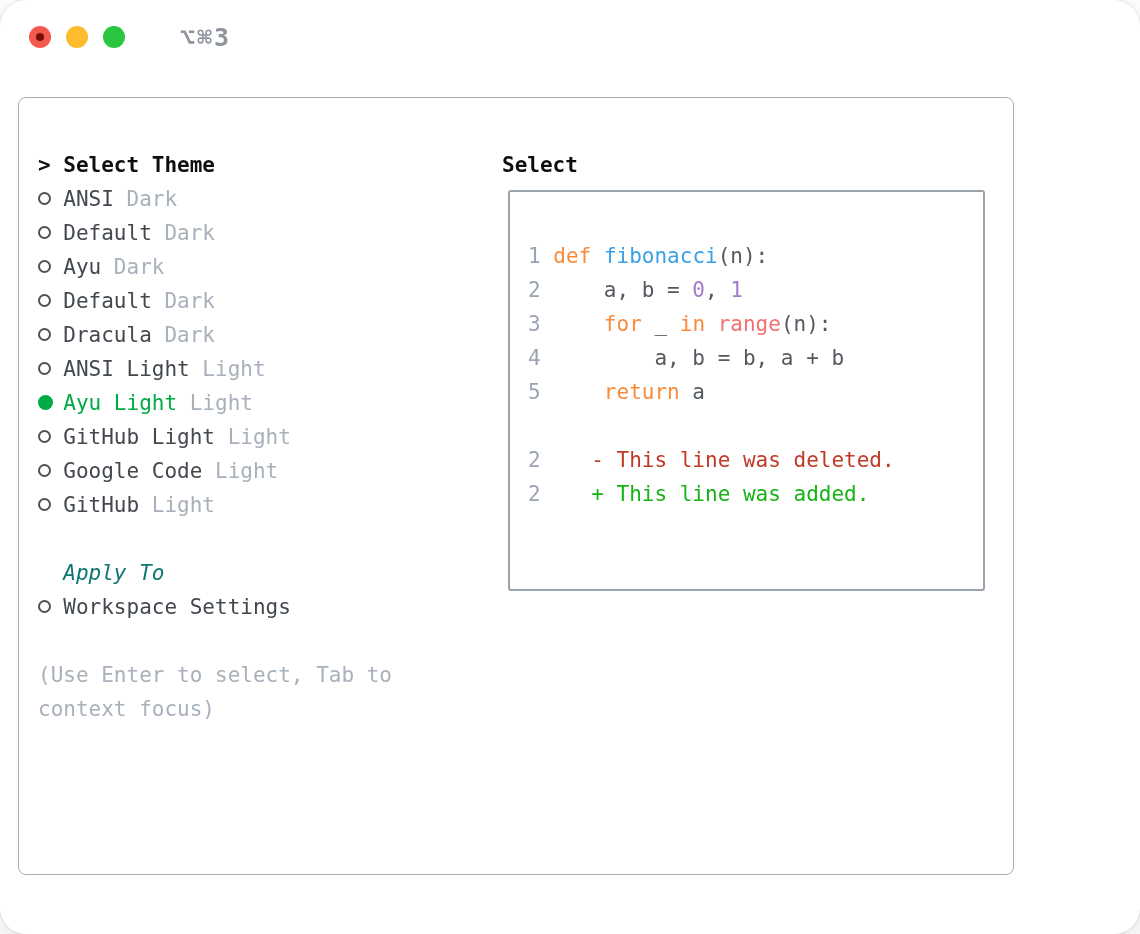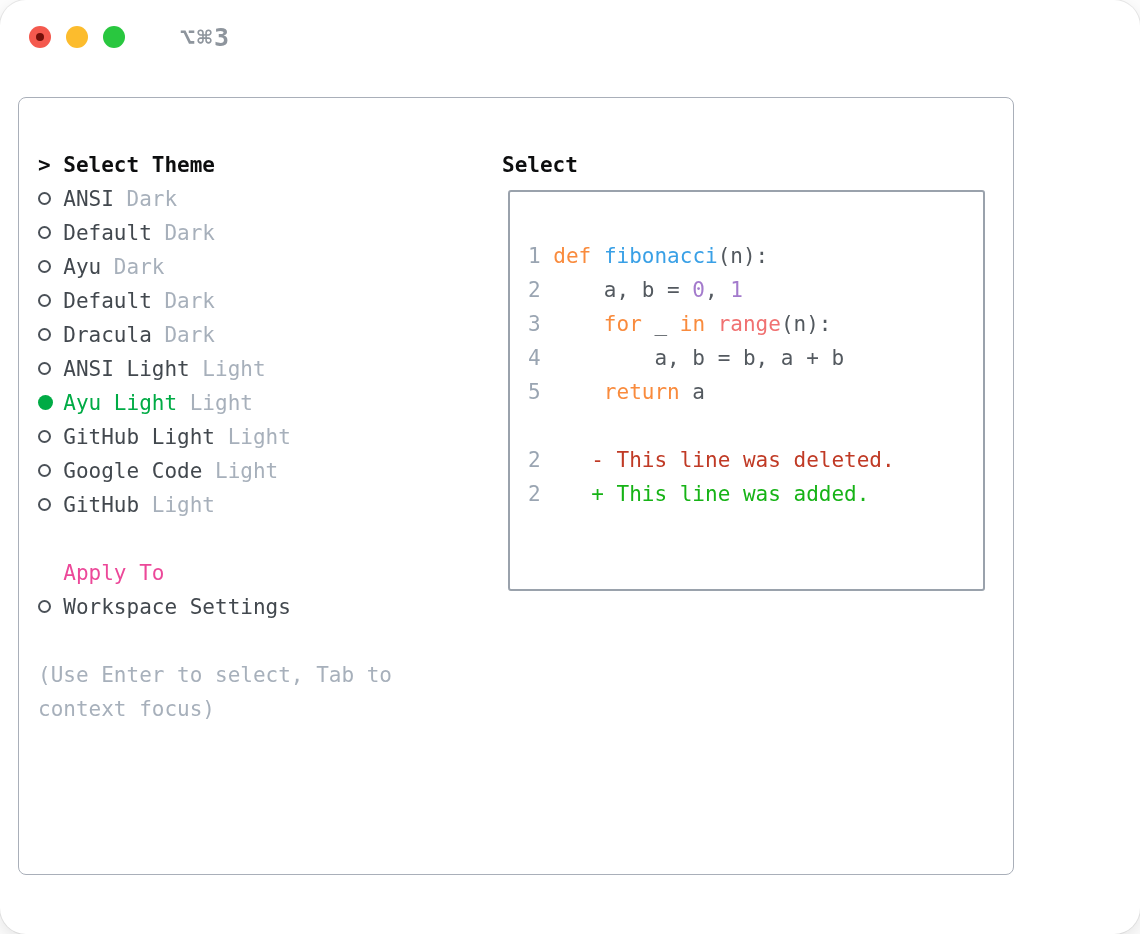"Apply To" div.row { color: #ec4899 -> #0f766e; font-style: none -> italic }
